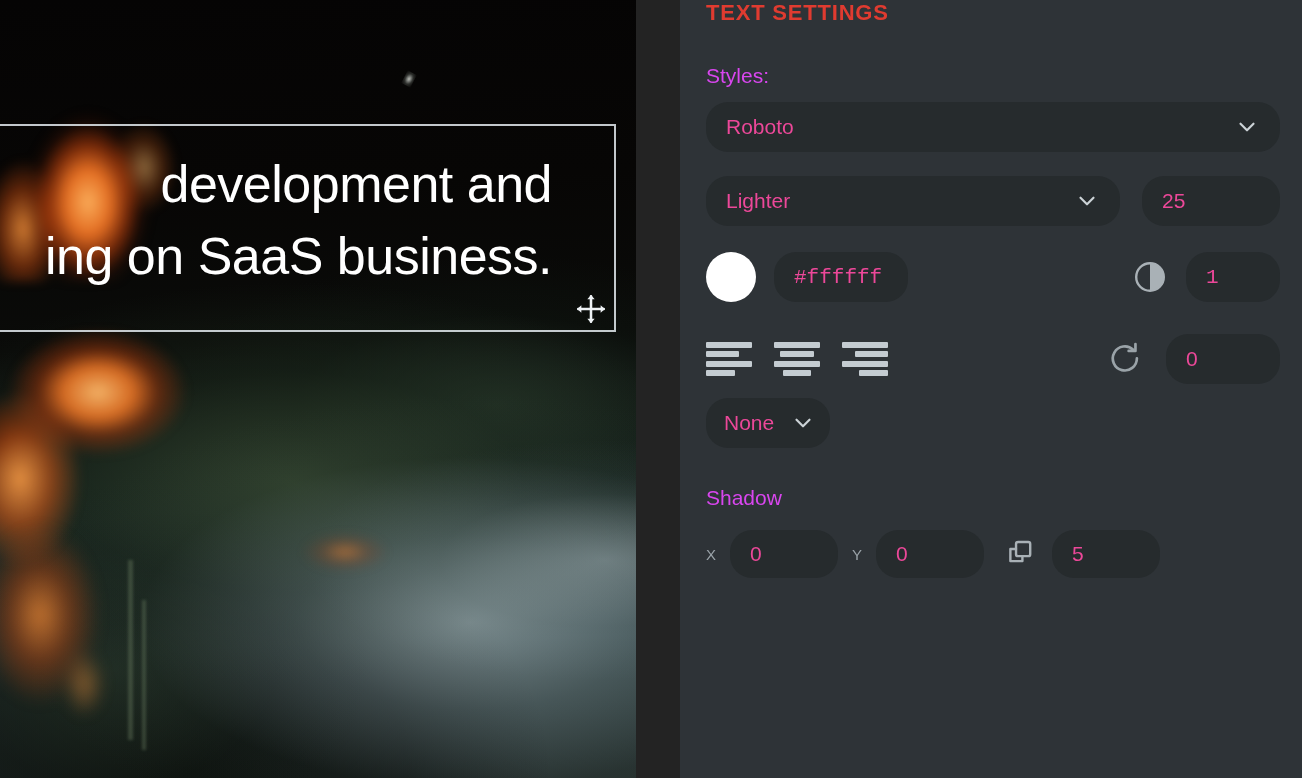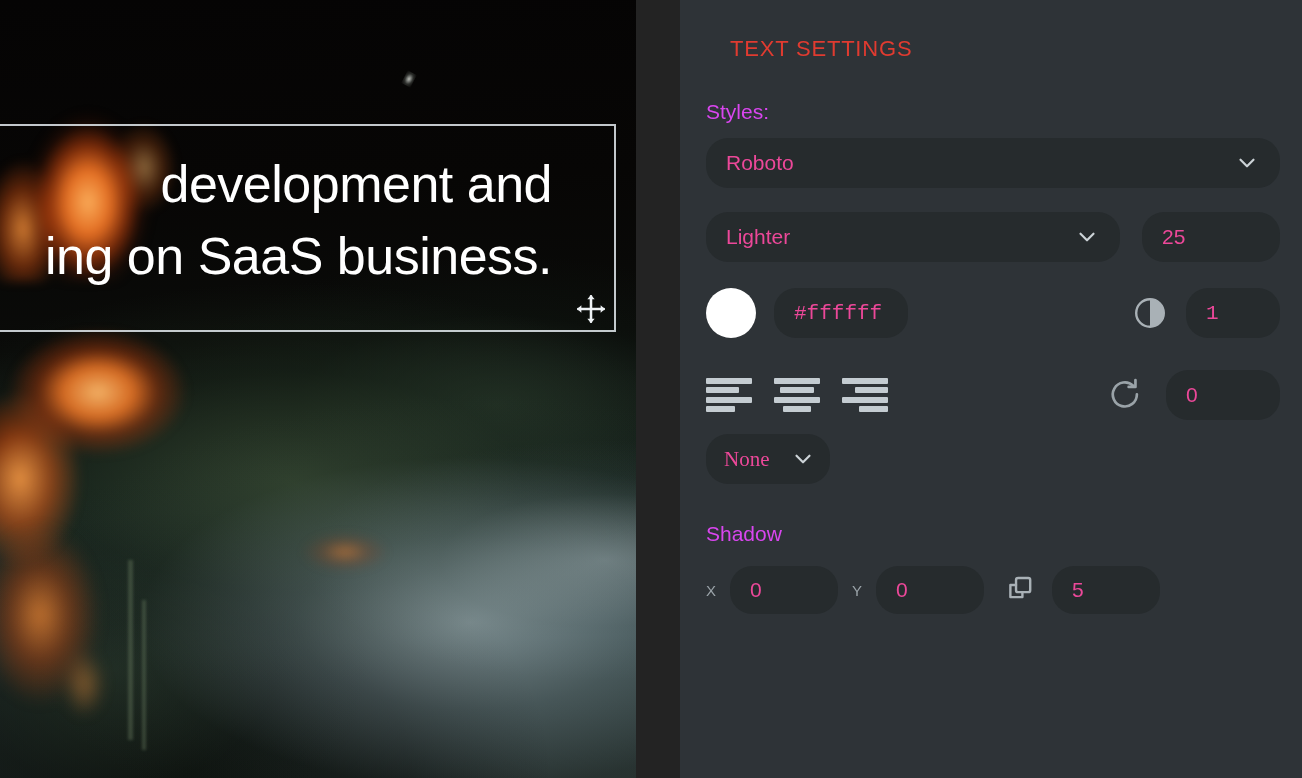"TEXT SETTINGS" .panel-title { font-weight: normal -> bold; margin-left: 24px -> none; padding-top: 36px -> none }
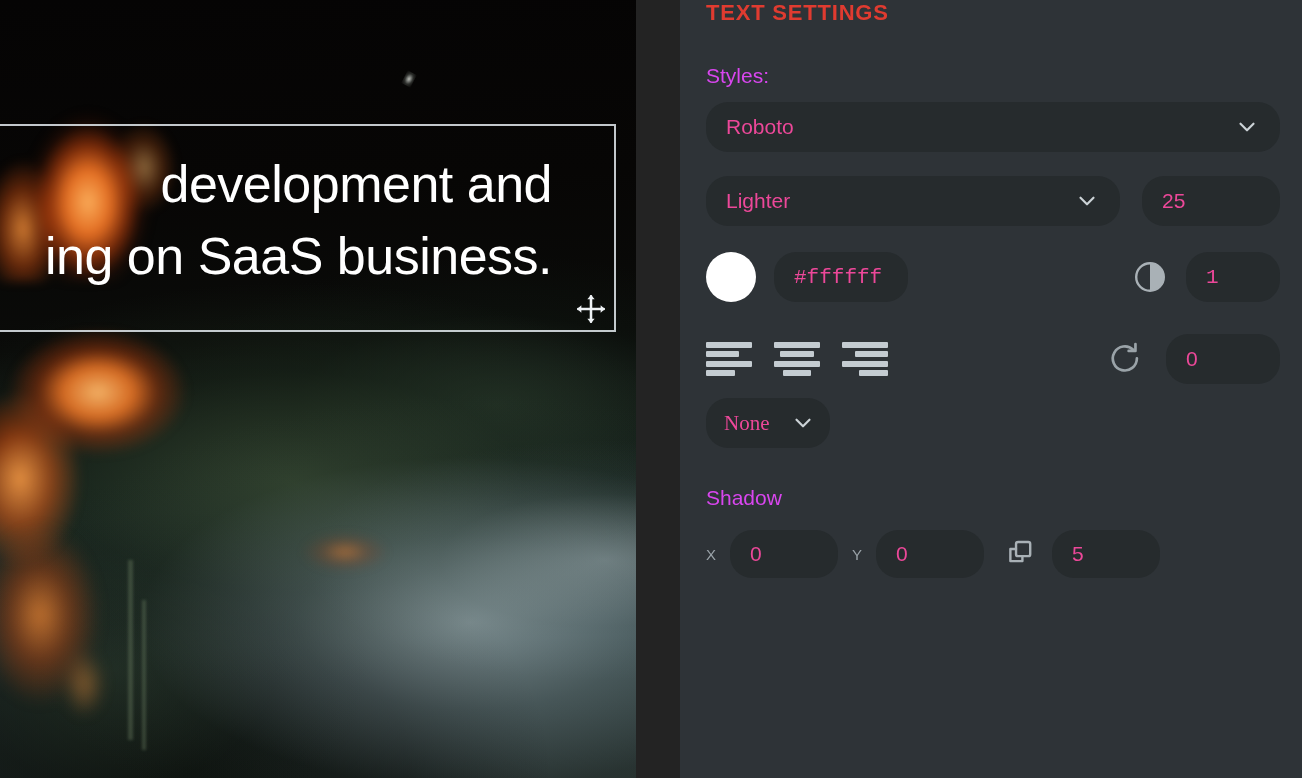"None" .anim-select { font-family: Liberation Serif, serif -> none }
